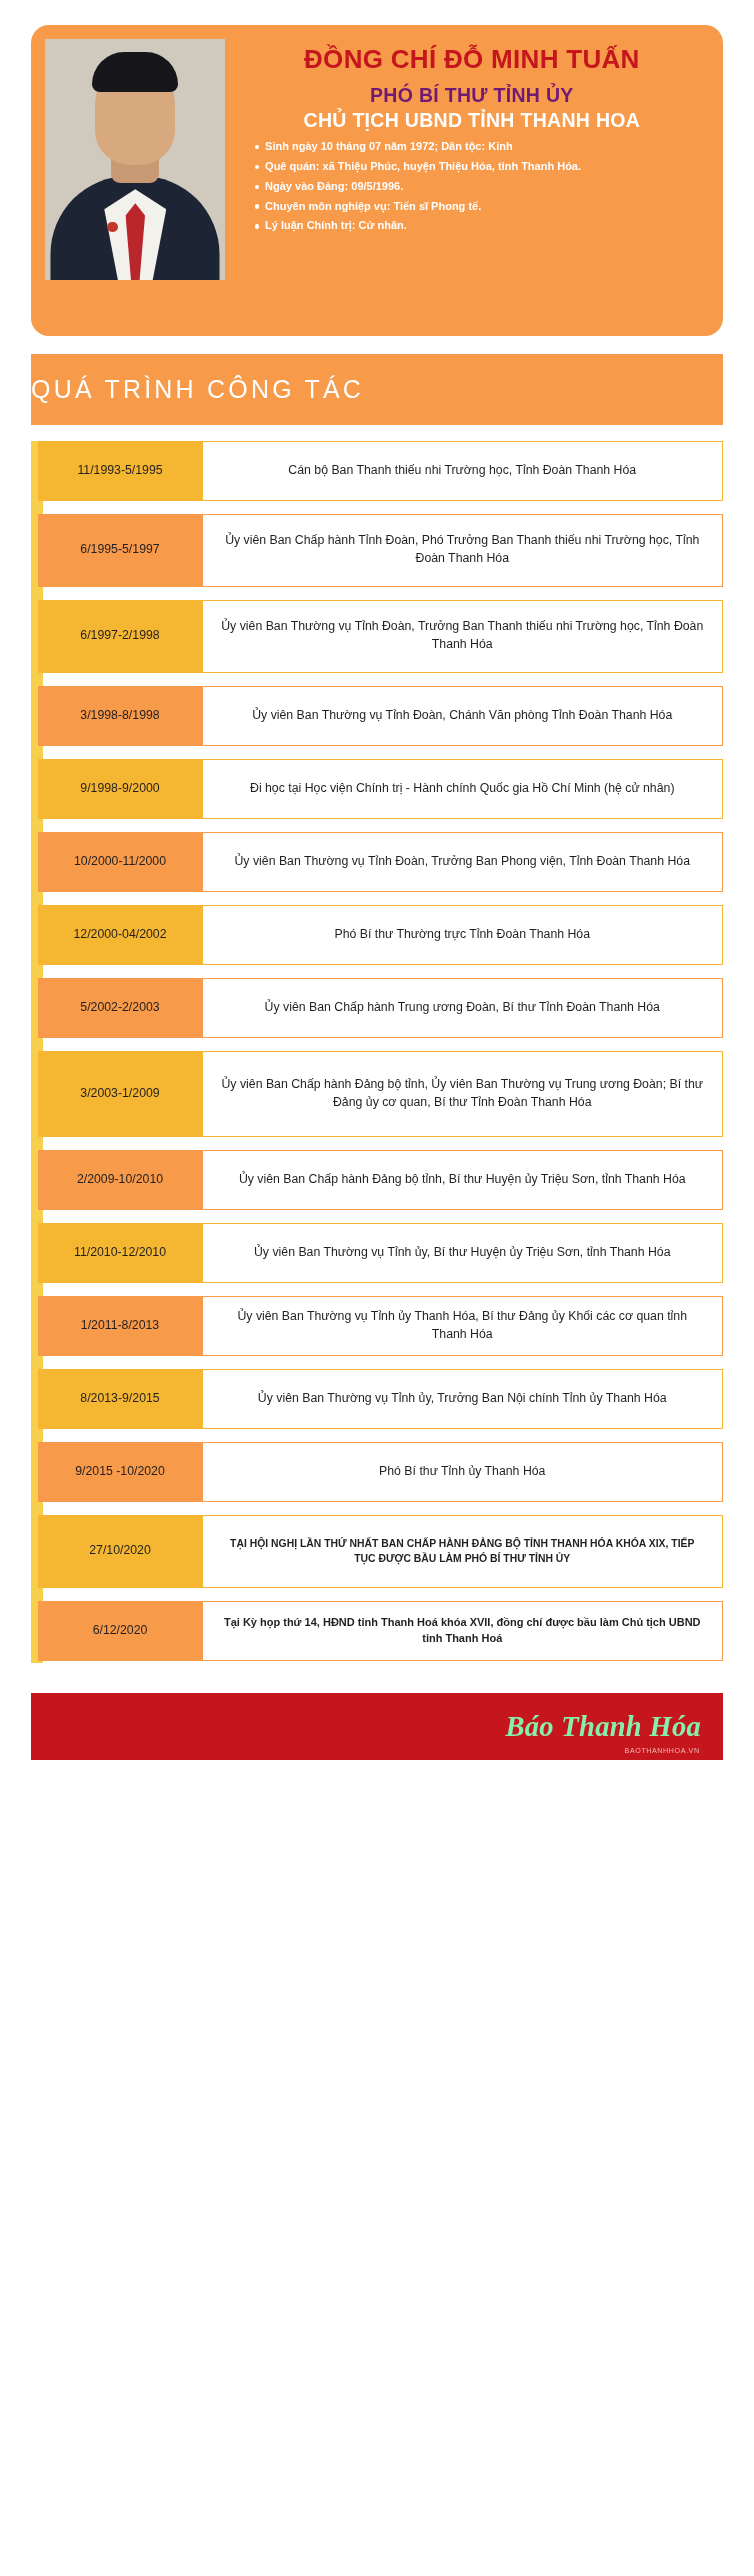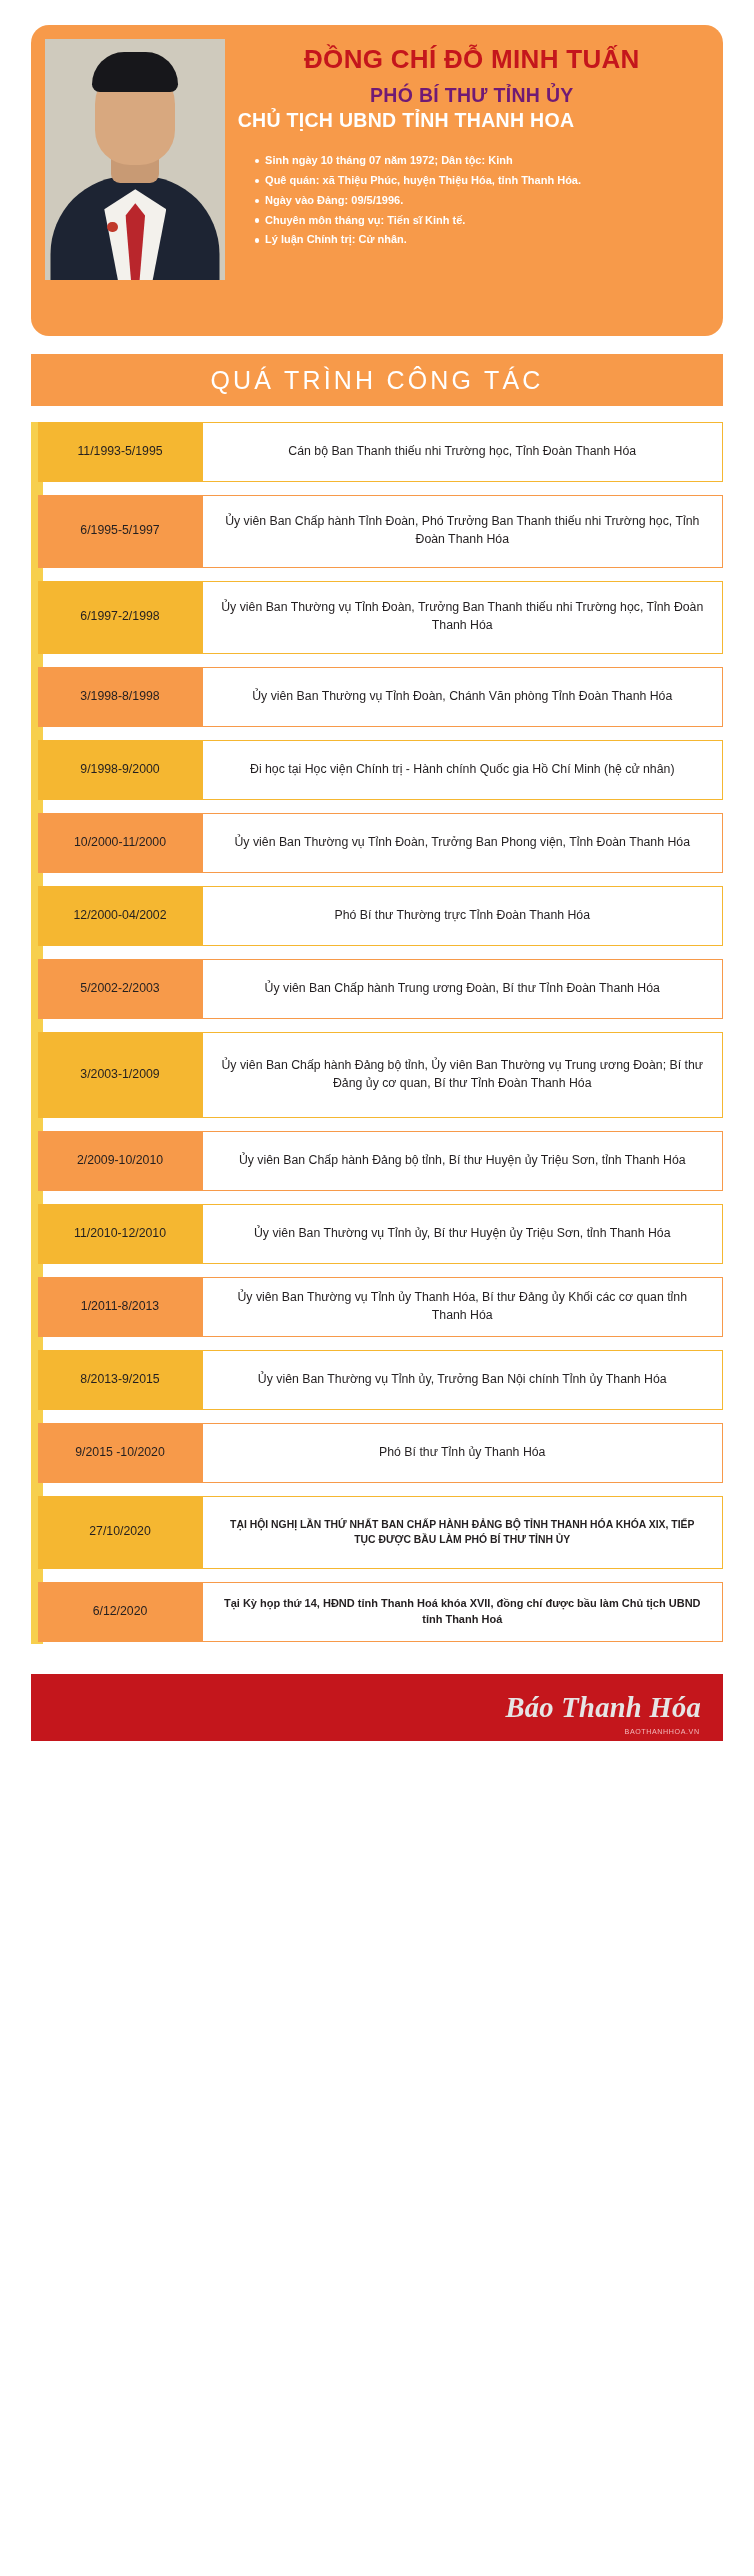"CHỦ TỊCH UBND TỈNH THANH" .title-3 { margin-bottom: 21px -> 7px; text-align: left -> center }
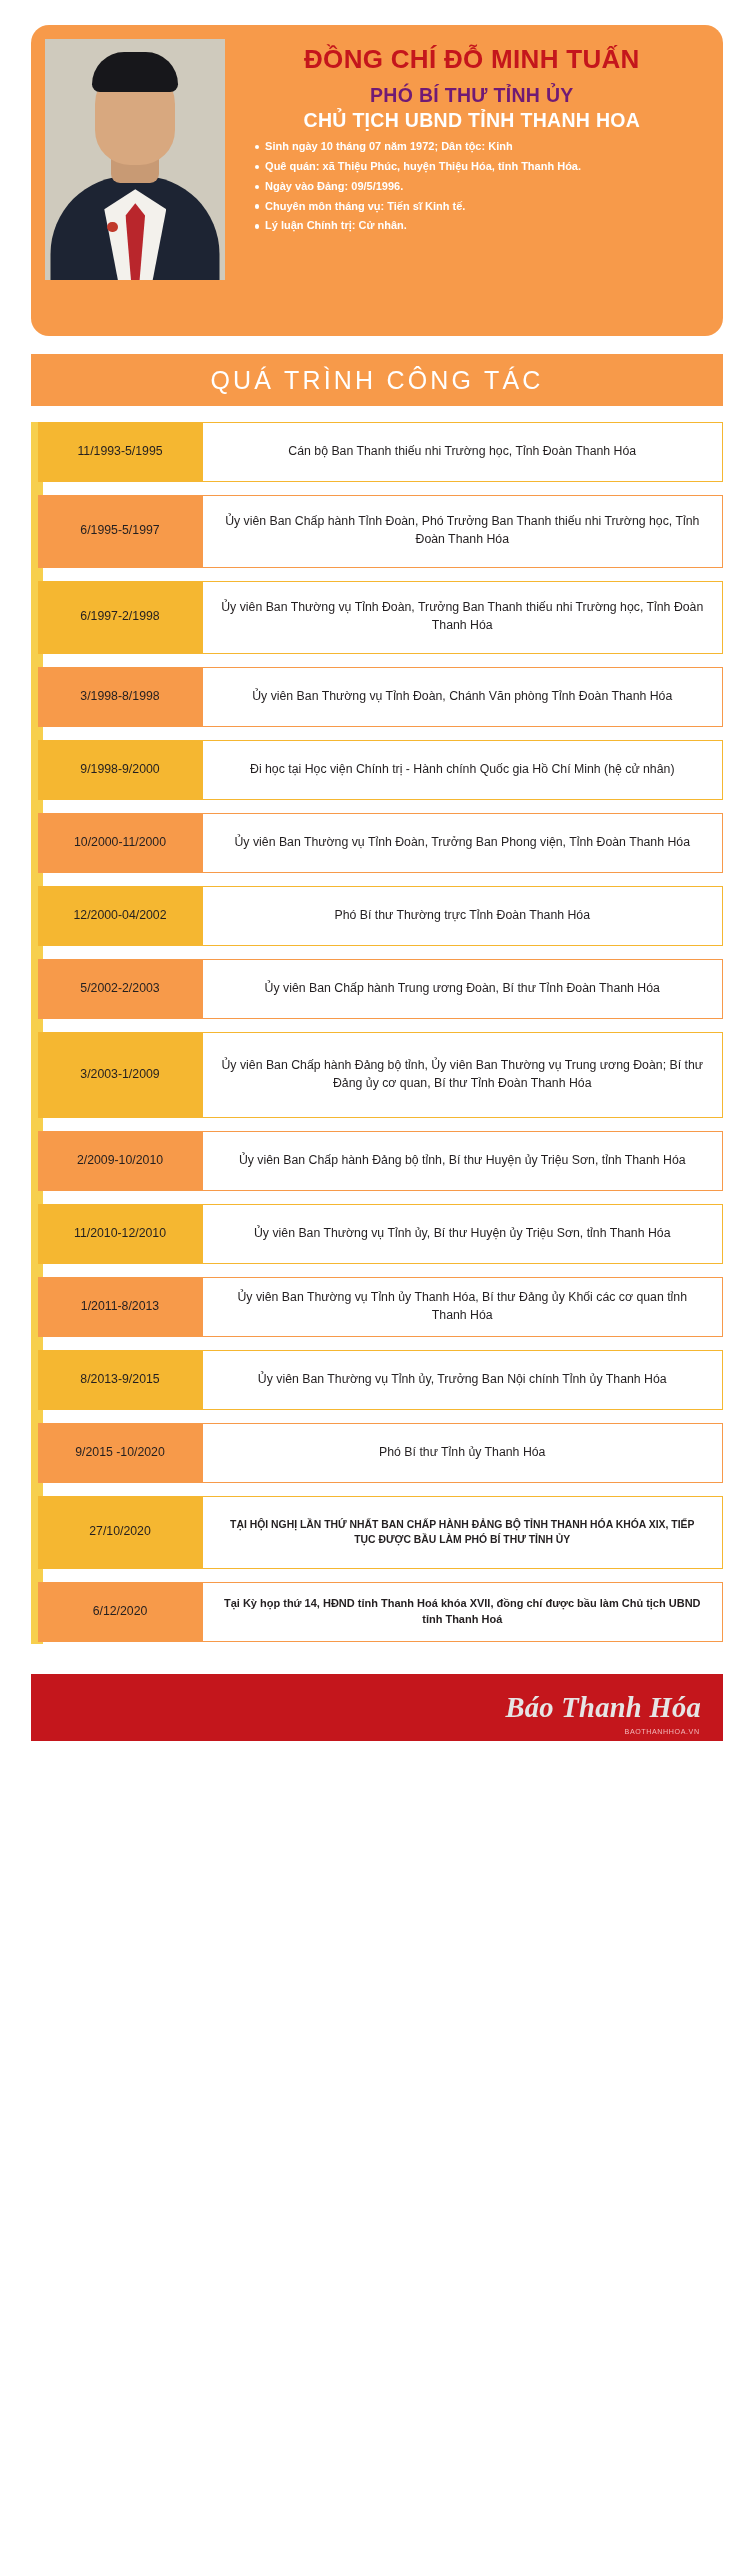"Chuyên môn tháng vụ: Tiến" li { text: tháng vụ: Tiến sĩ Kinh -> nghiệp vụ: Tiến sĩ Phong }
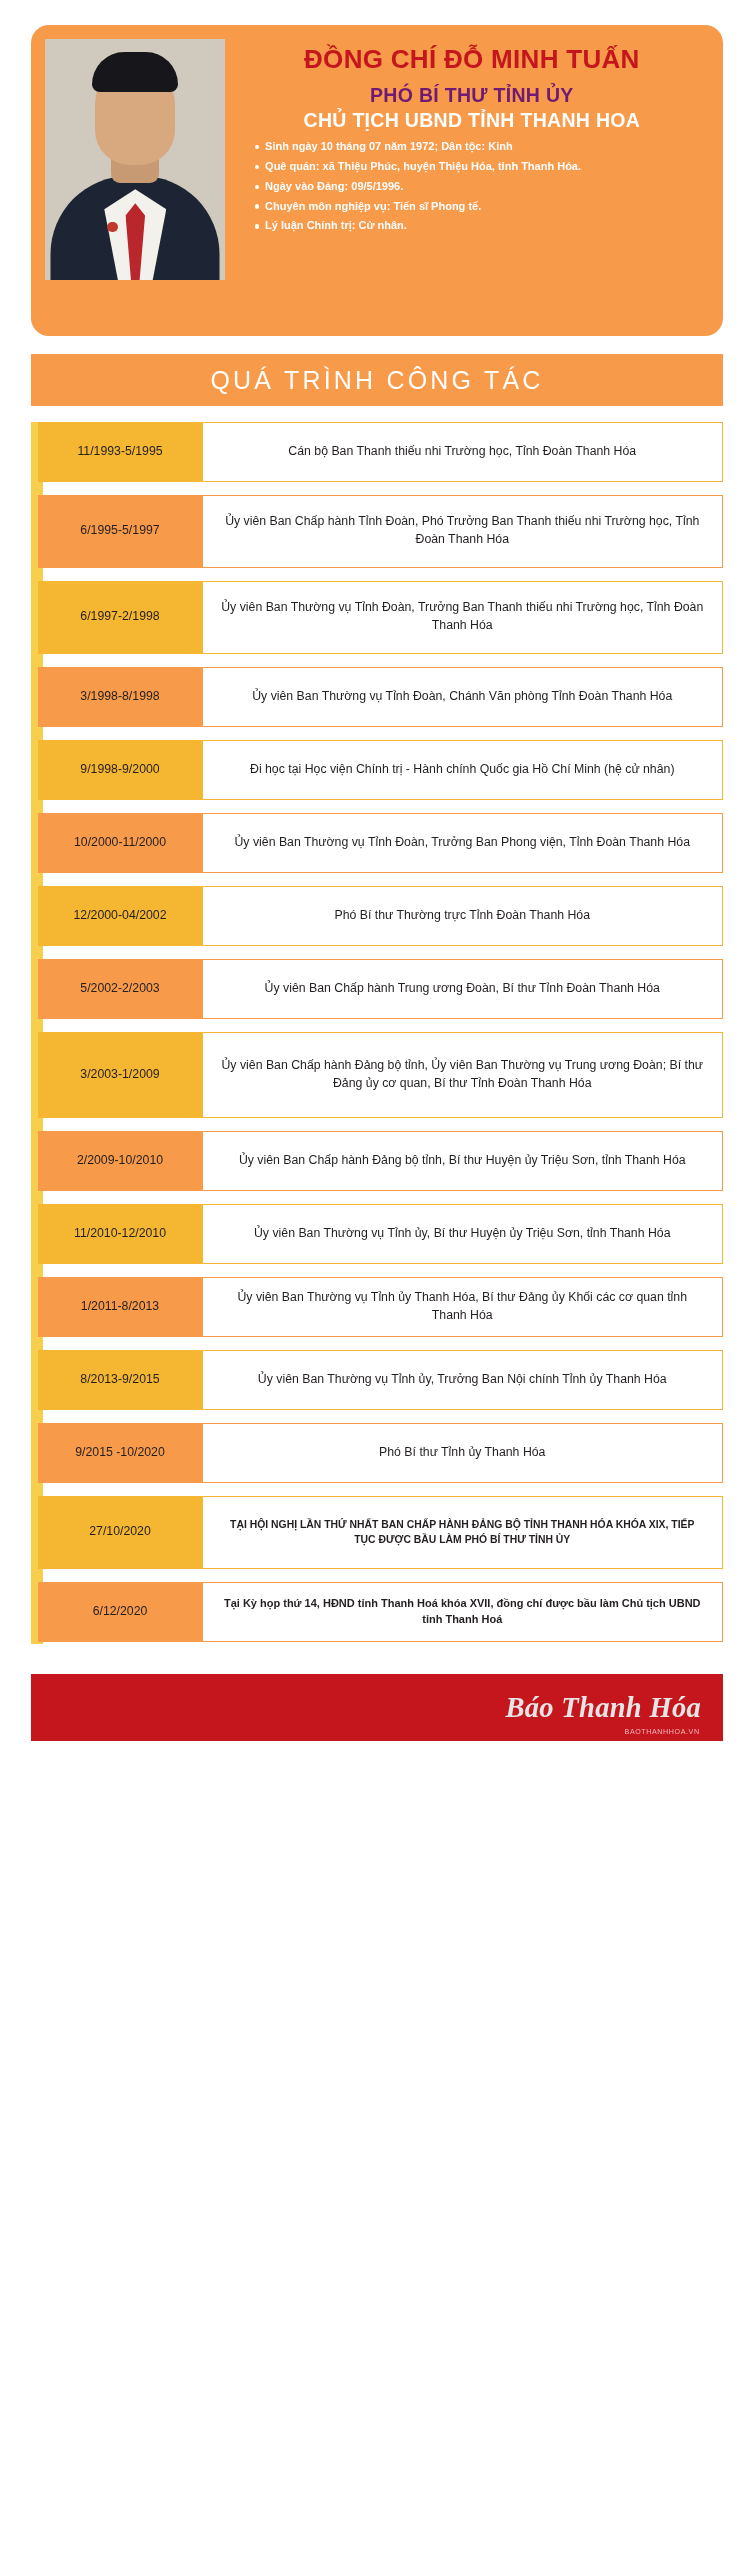"QUÁ TRÌNH CÔNG TÁC" .section-bar { height: 52px -> 71px; justify-content: center -> none }
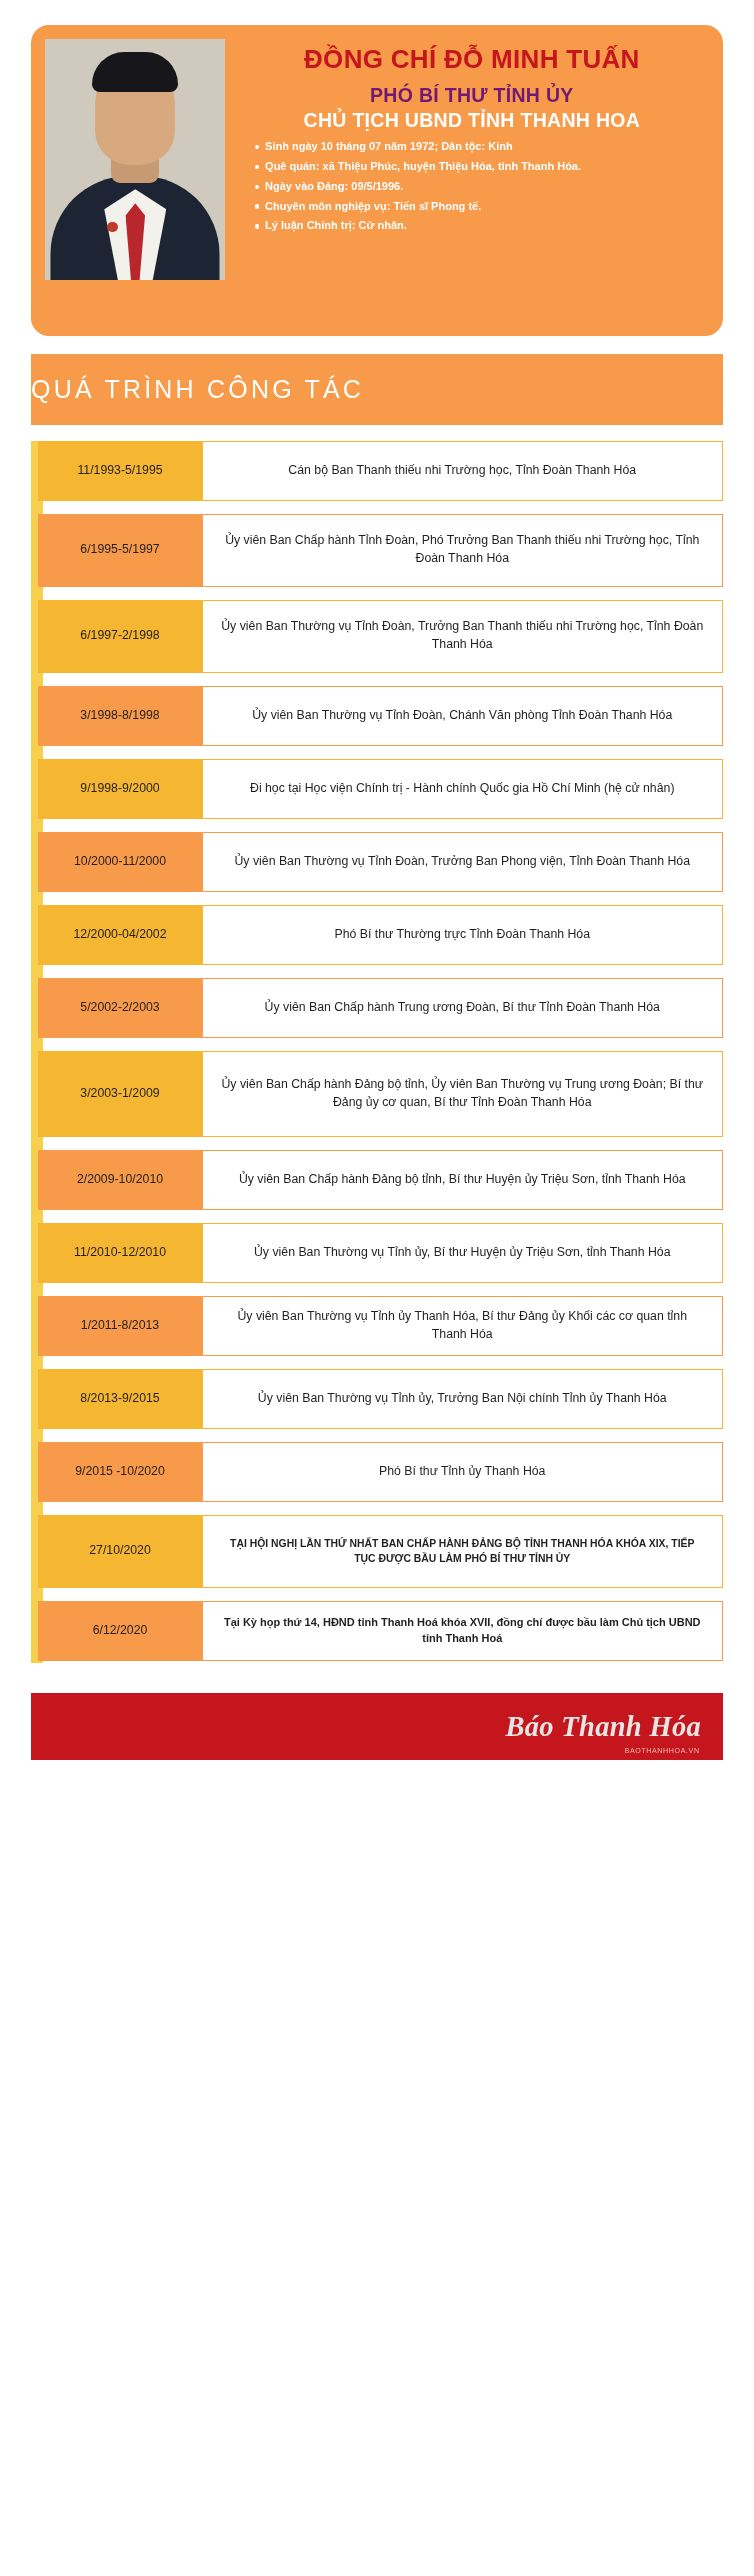"Báo Thanh Hóa" .footer .logo { color: #e5e5e5 -> #86efac }
